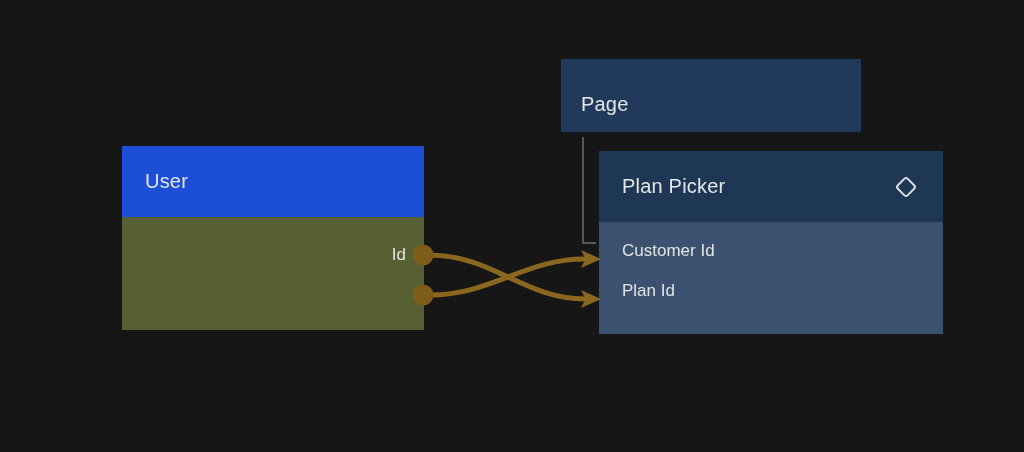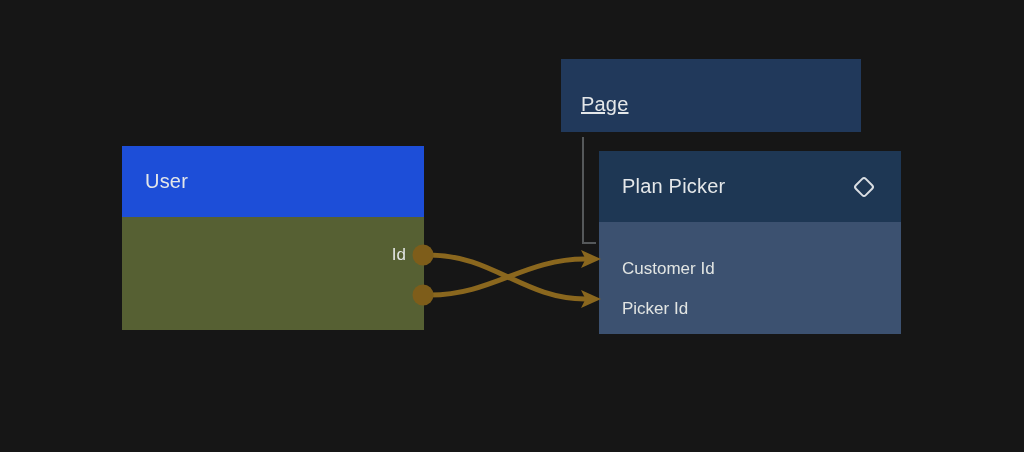"Page" #node-page .node-header { text-decoration: underline -> none }
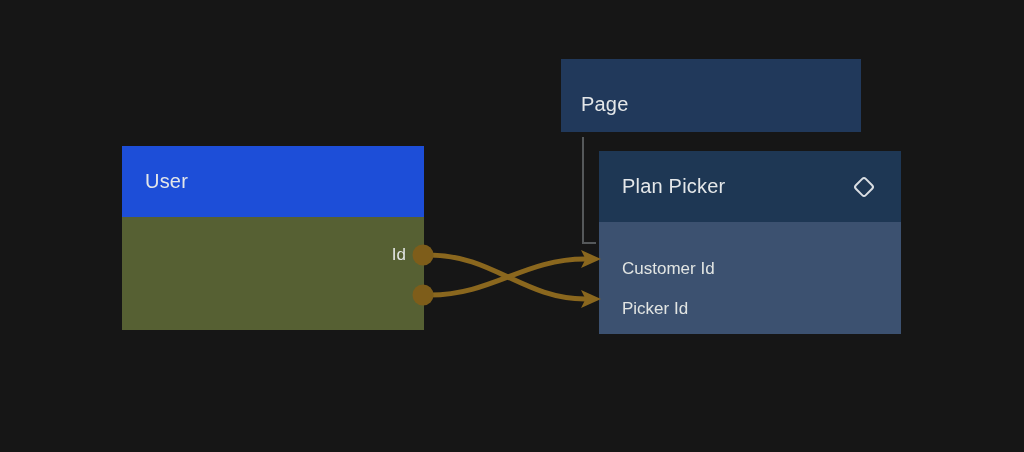"Plan Picker" #node-plan-picker { width: 302px -> 344px }
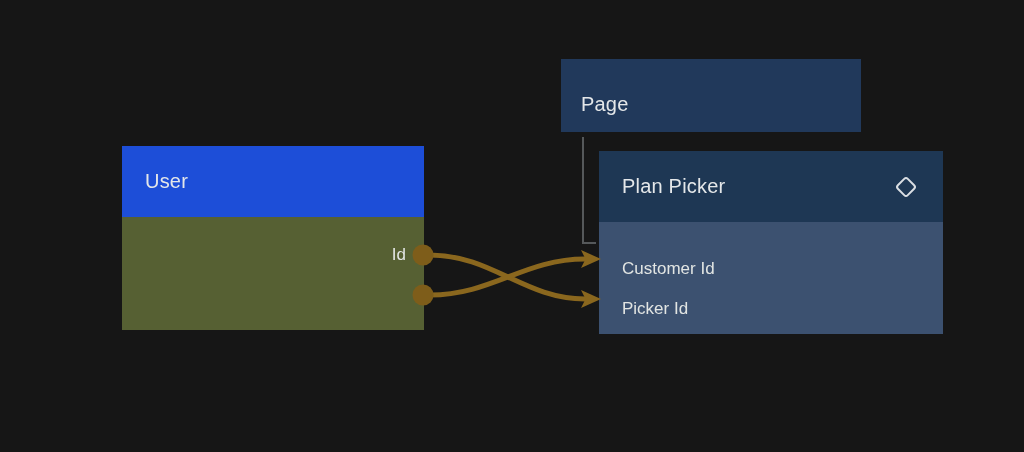"Customer Id" #node-plan-picker .node-body { padding-top: 27px -> 9px }
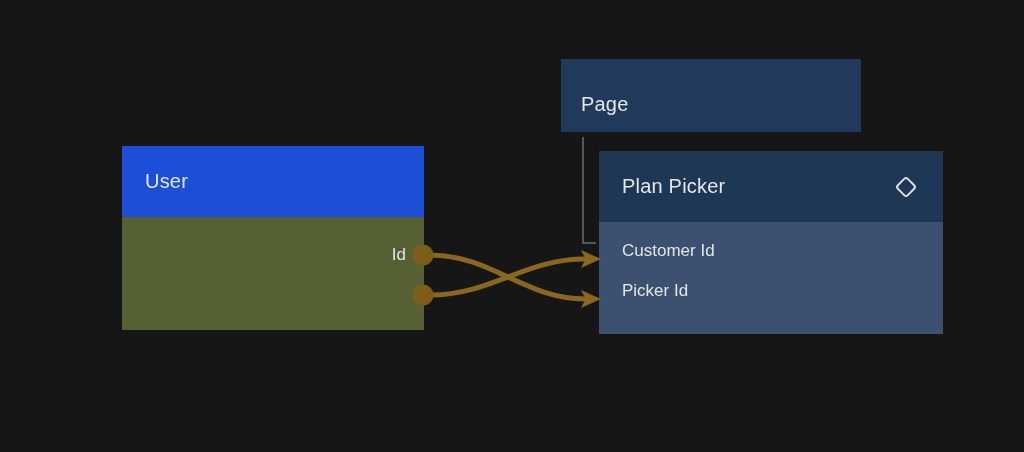"Picker Id" span { text: Picker -> Plan }
